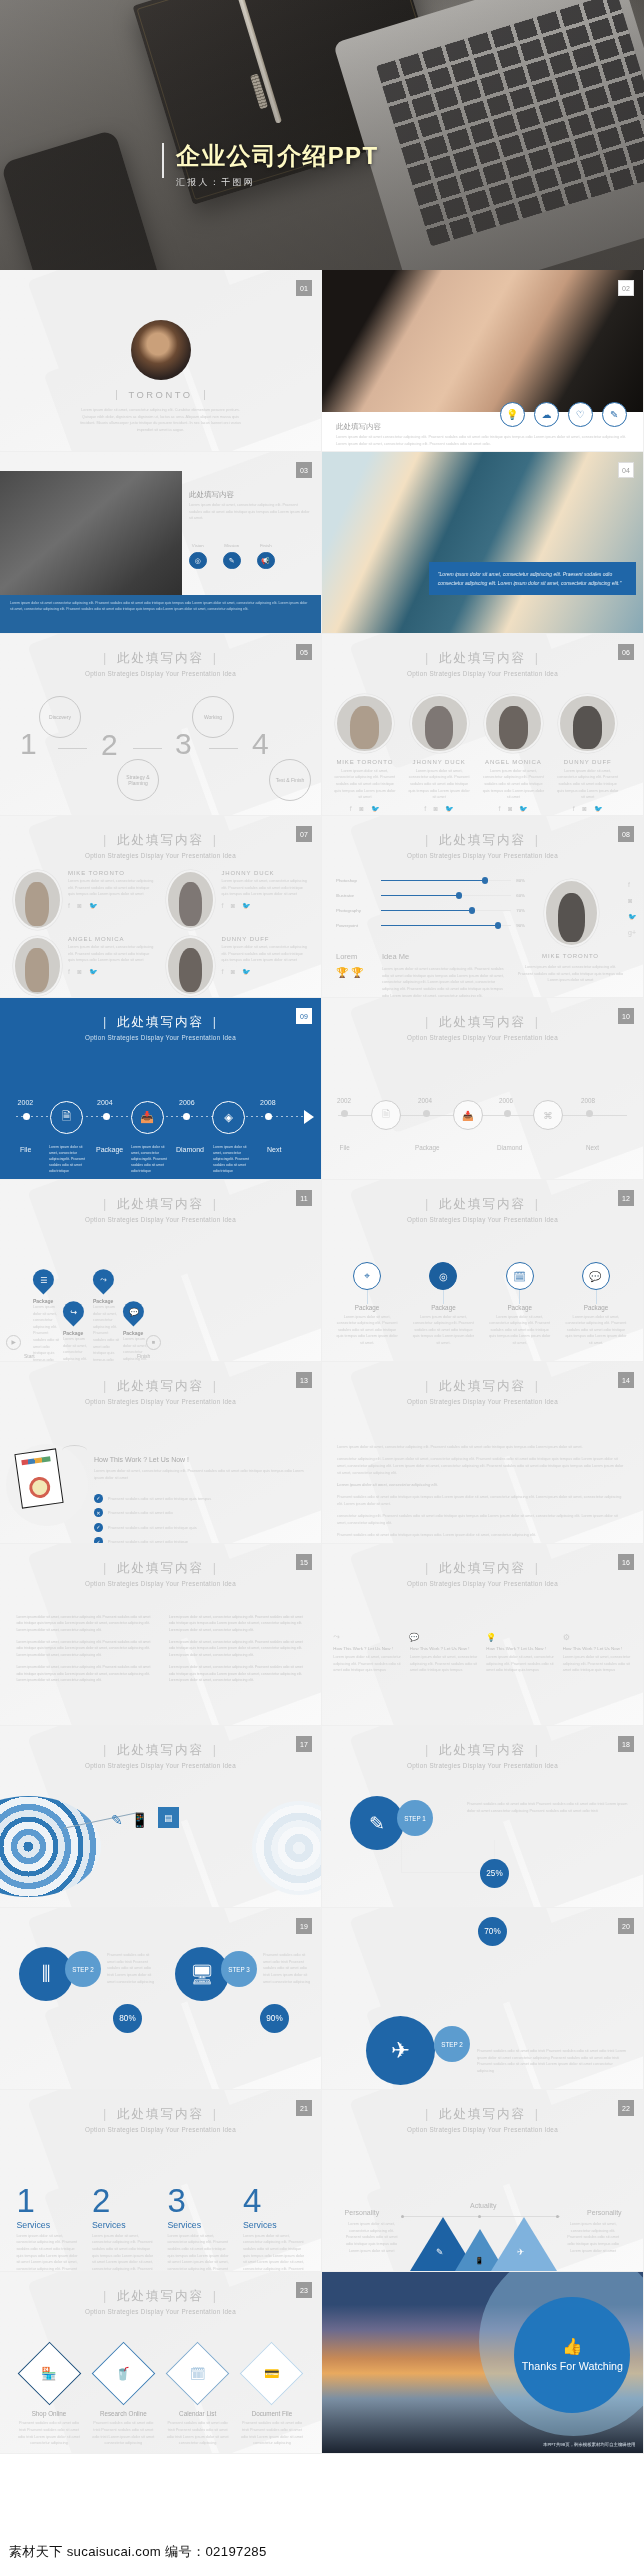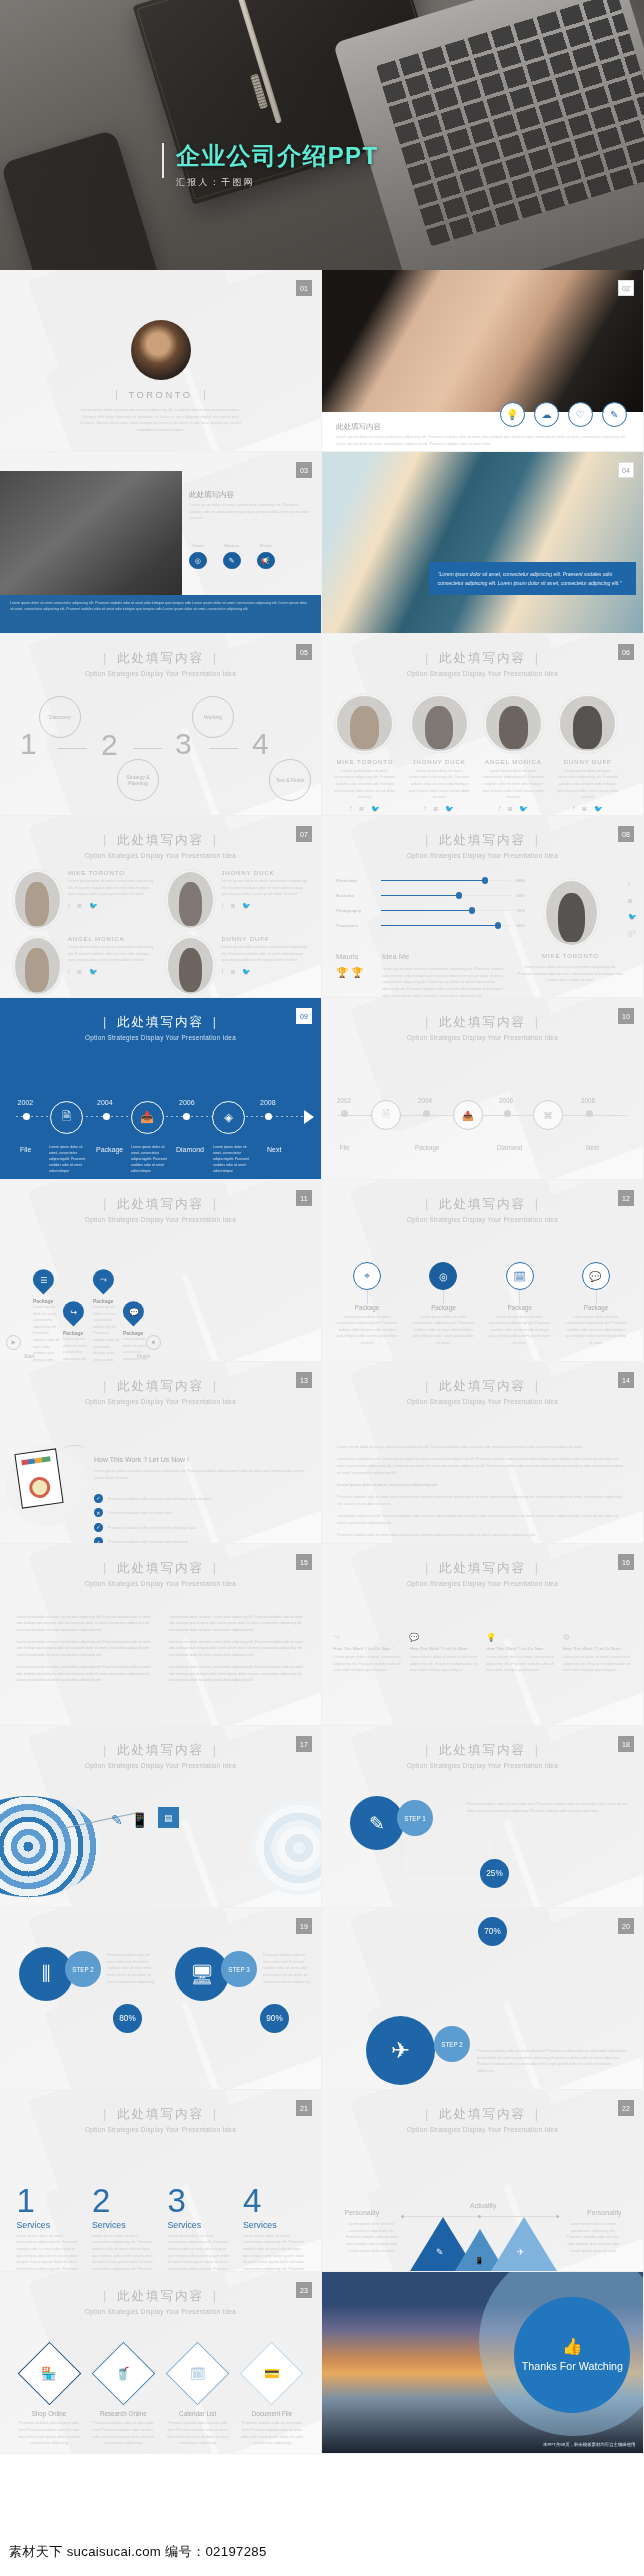"企业公司介绍PPT" .hero-title { color: #5eead4 -> #fef9c3 }
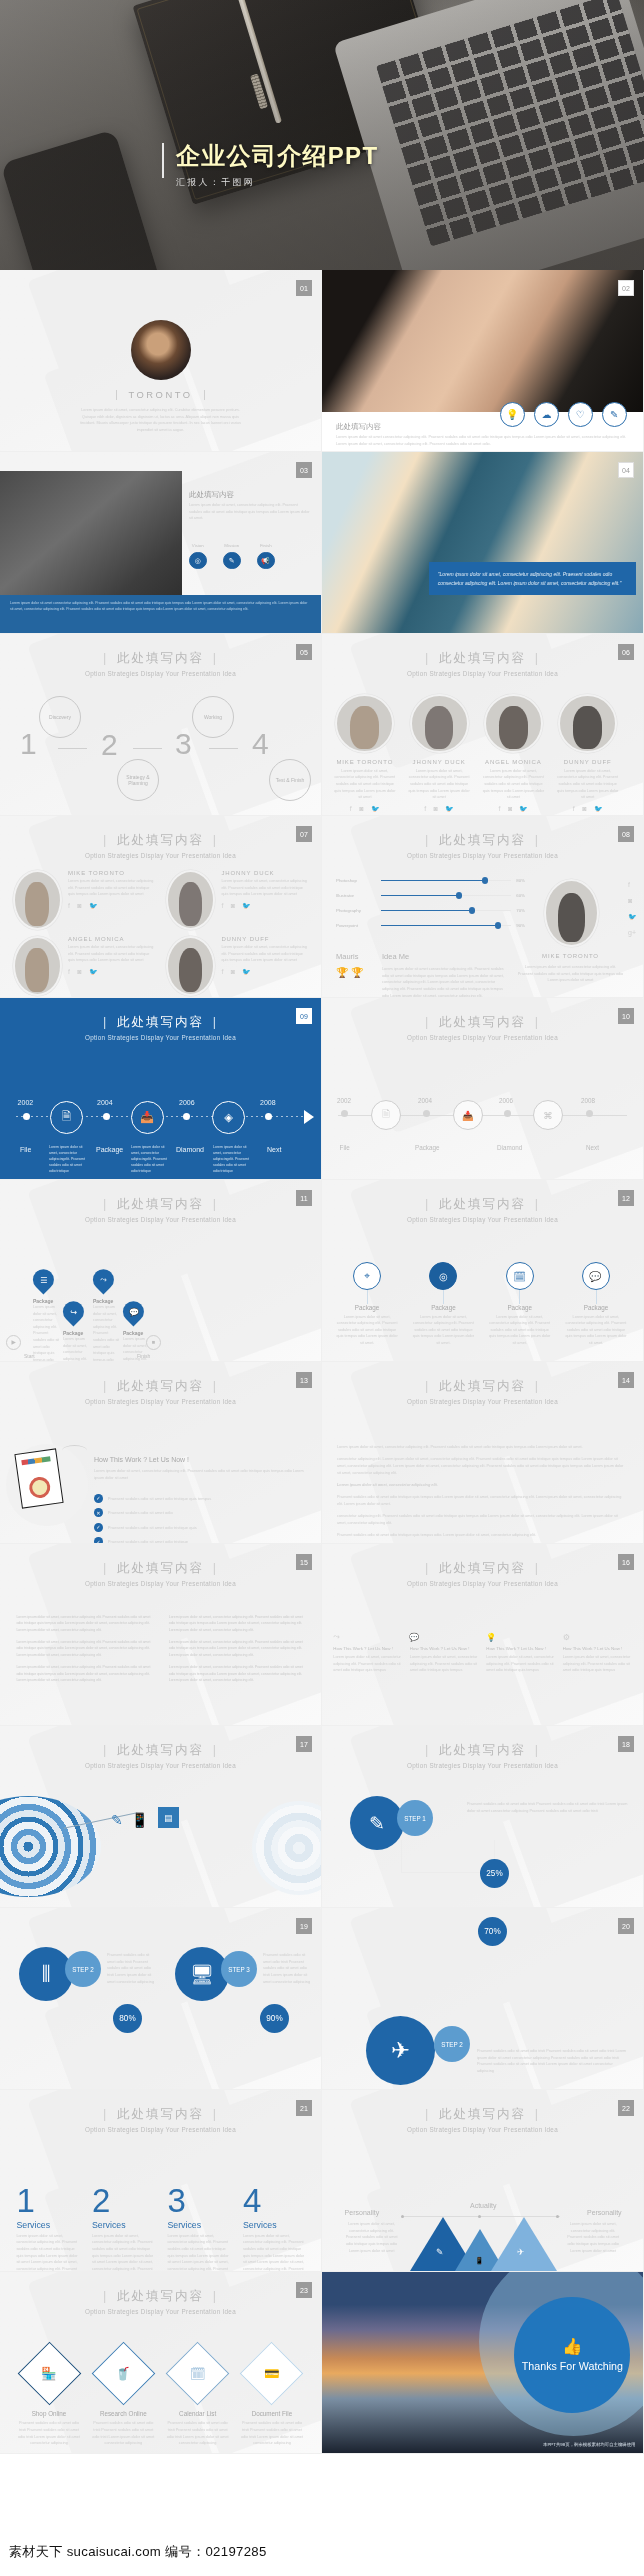"Mauris" div { text: Mauris -> Lorem }
